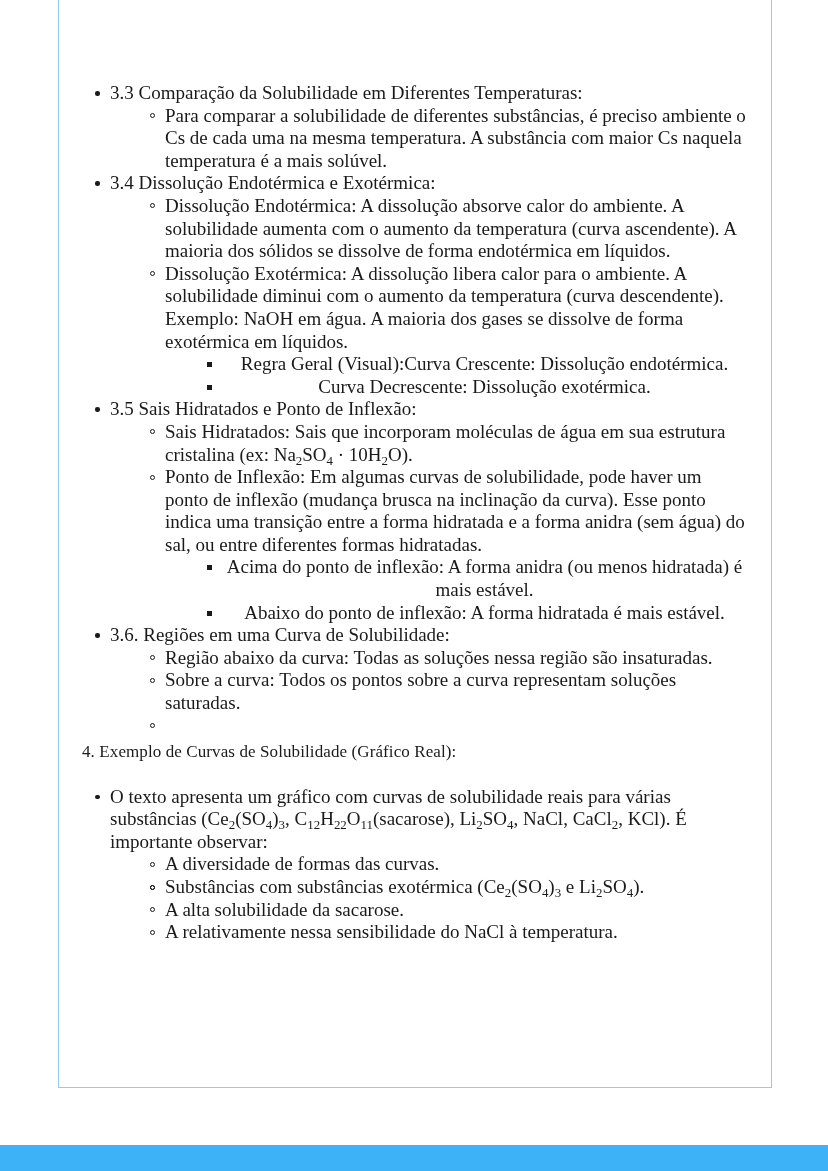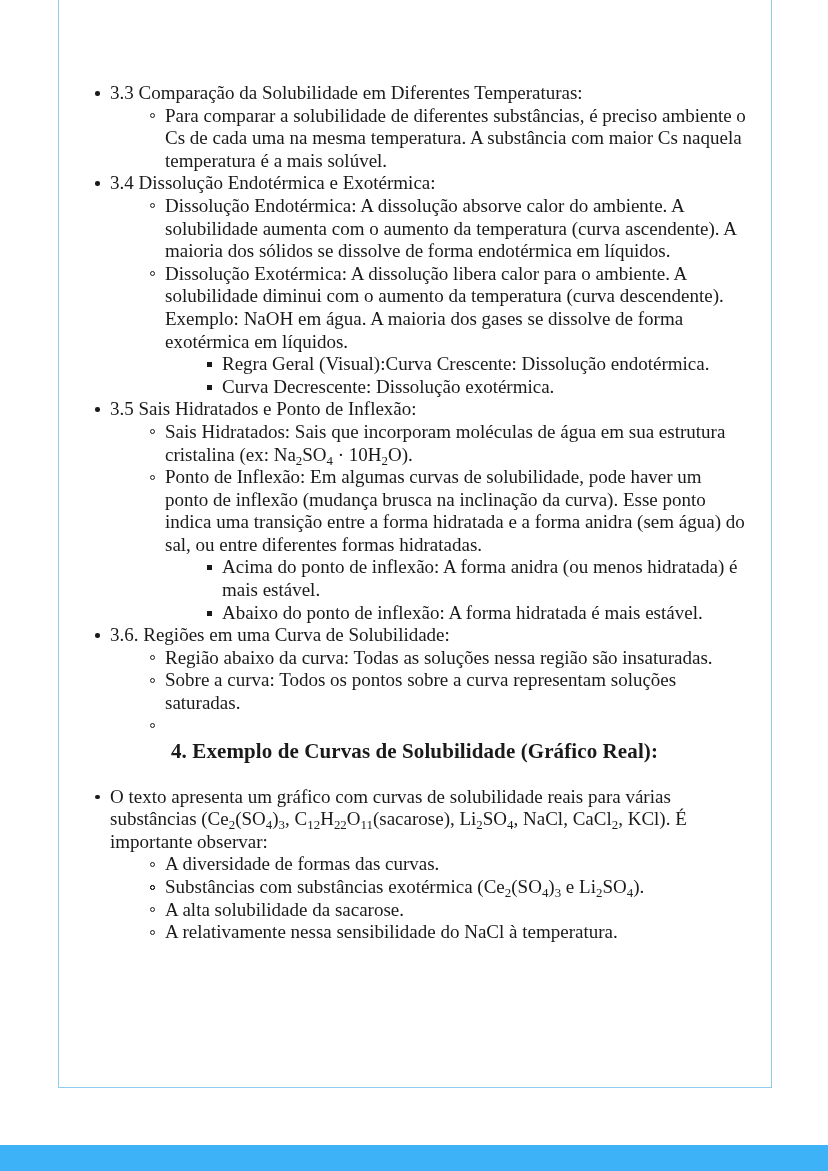"Regra Geral (Visual):Curva Crescente:" ul.lvl3 > li { text-align: none -> center }
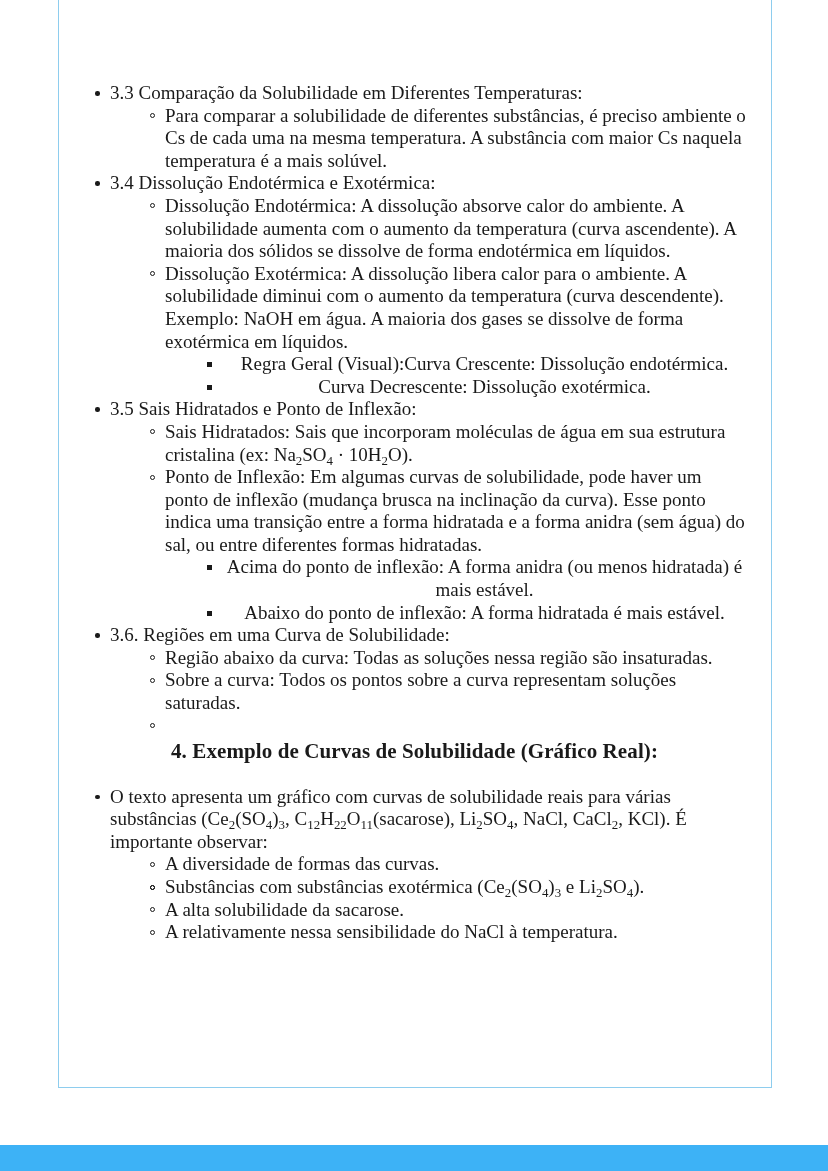"4. Exemplo de Curvas de" h2.section-heading { font-size: 21px -> 17px; font-weight: bold -> normal; text-align: center -> none }
